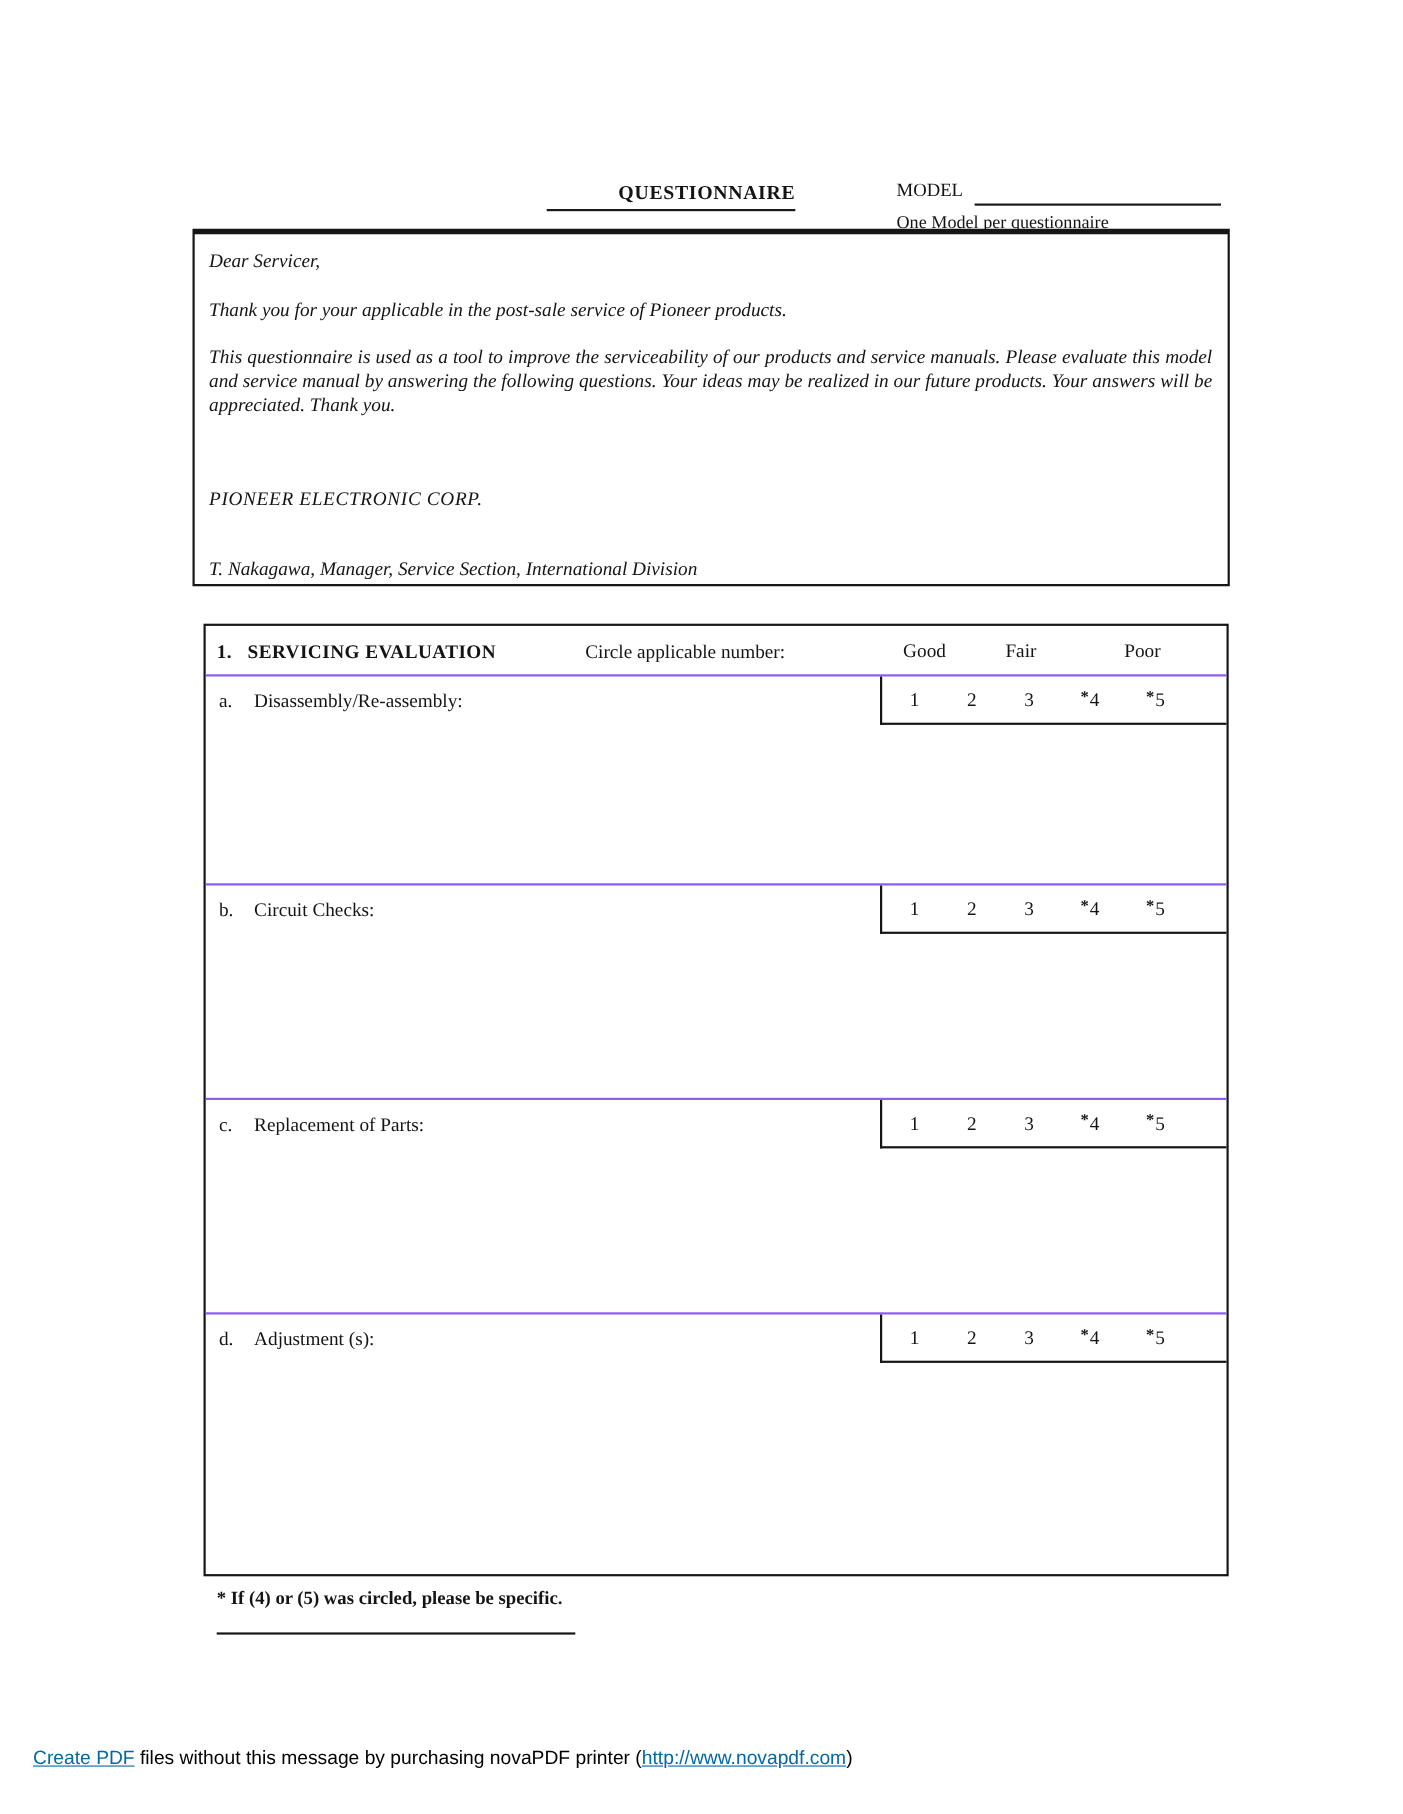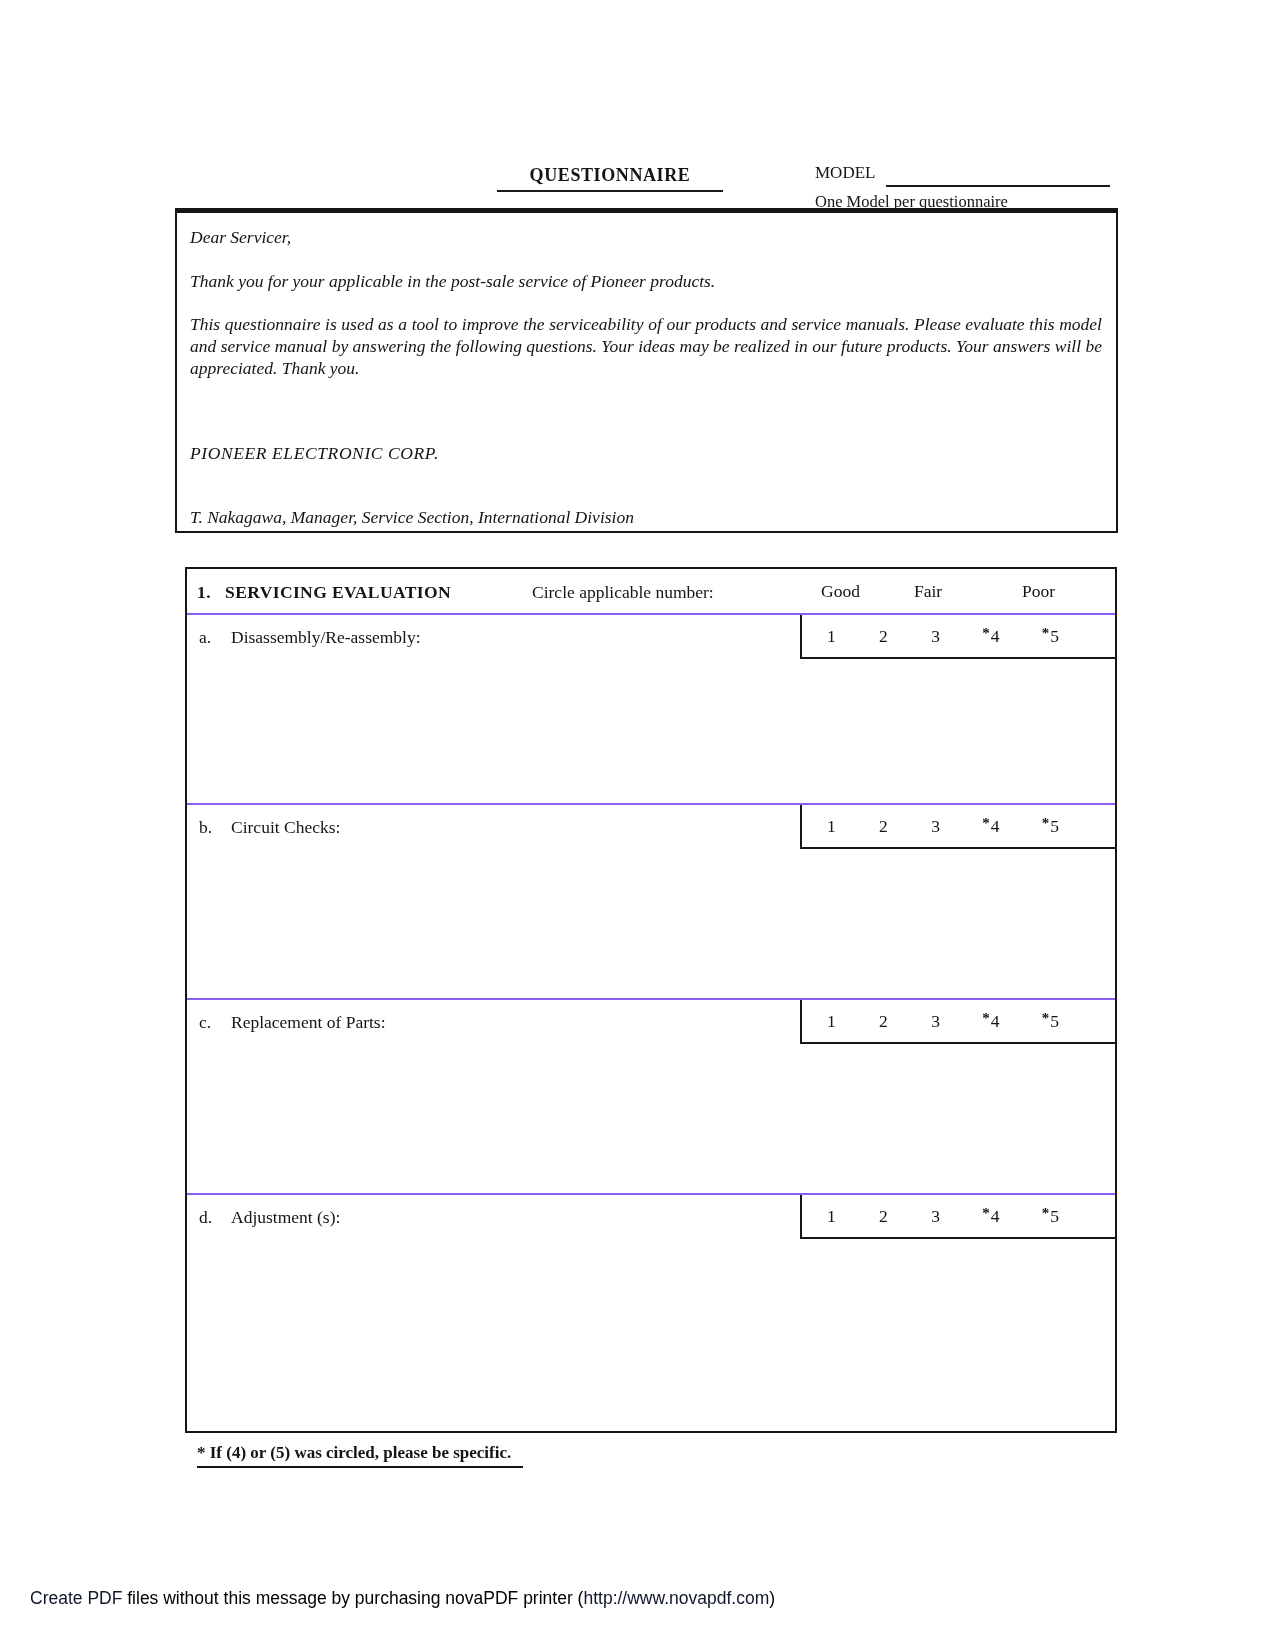"QUESTIONNAIRE" .doc-title { text-align: center -> right }
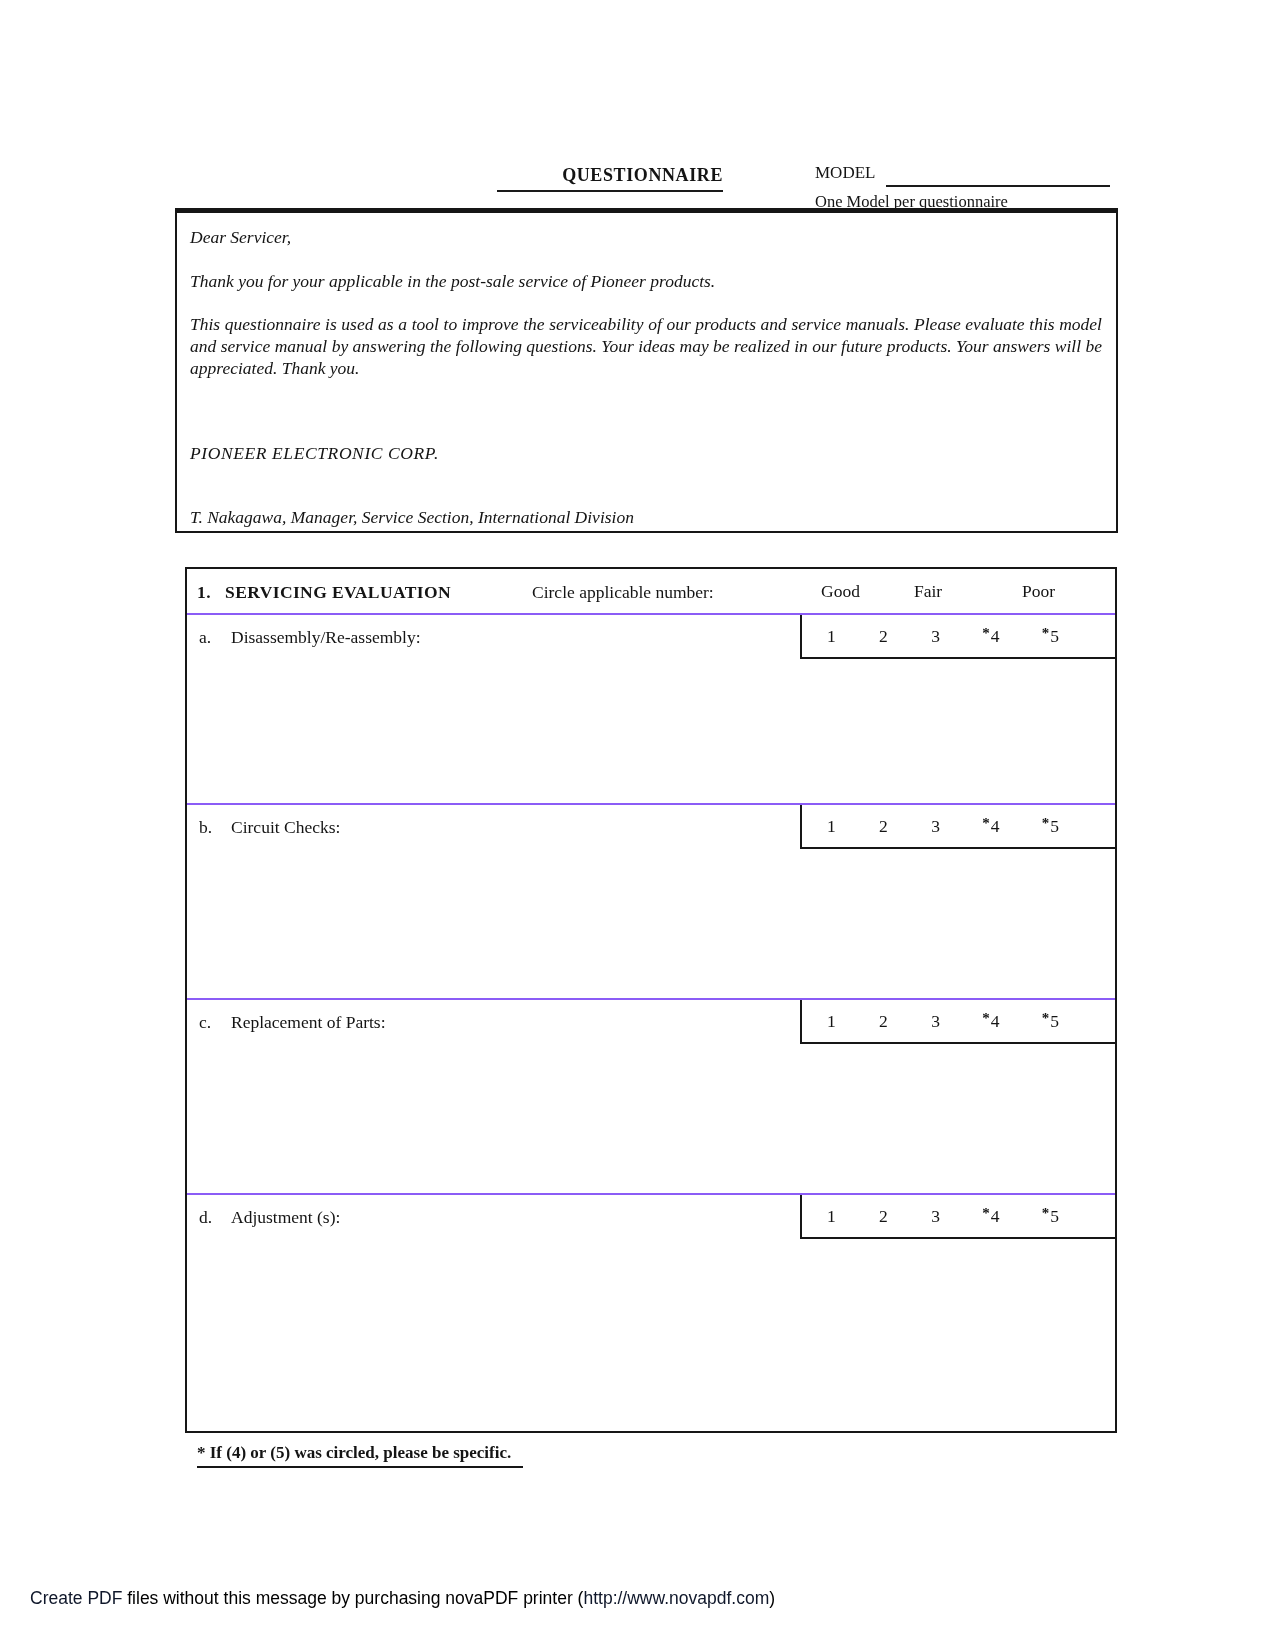"* If (4) or (5)" .footnote { padding: 0 12px 3px 0 -> 0 12px 21px 0 }
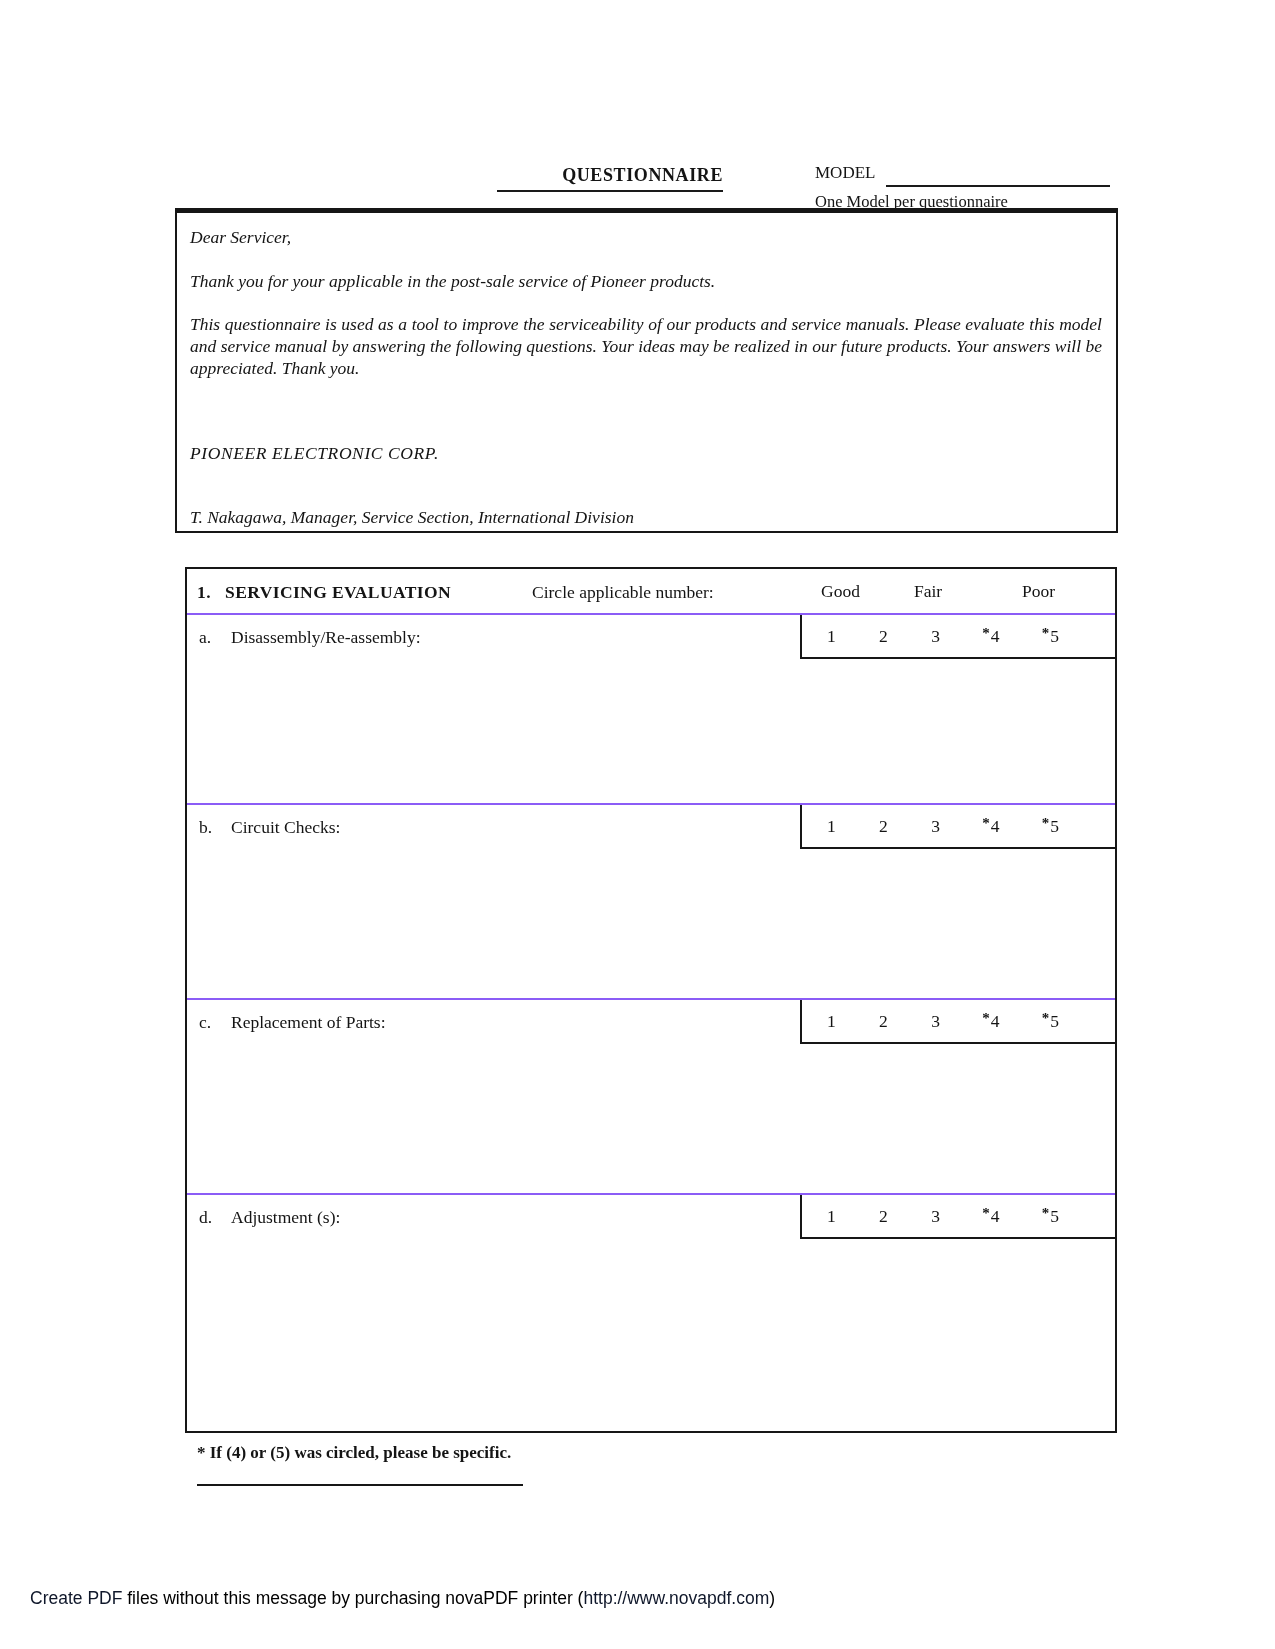"Create PDF" .pdf-footer a { color: #0f172a -> #0369a1; text-decoration: none -> underline }
